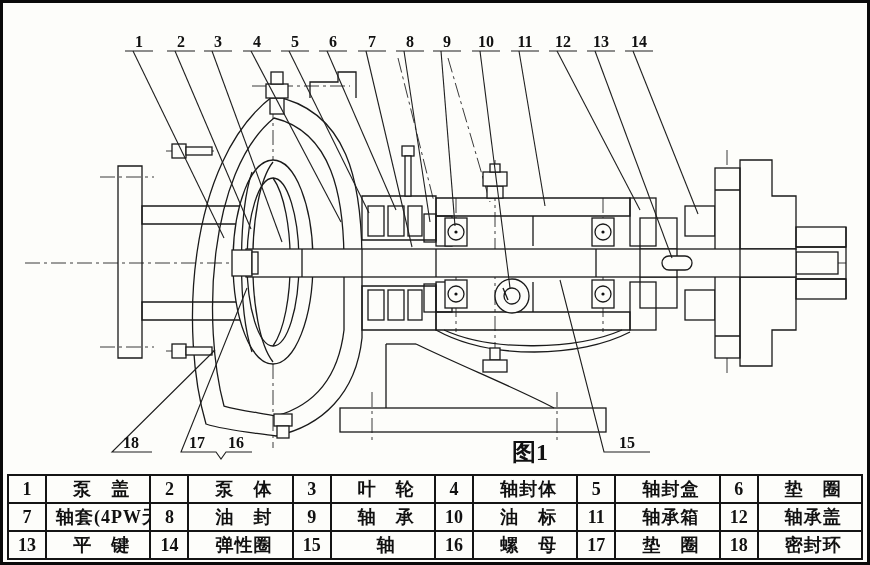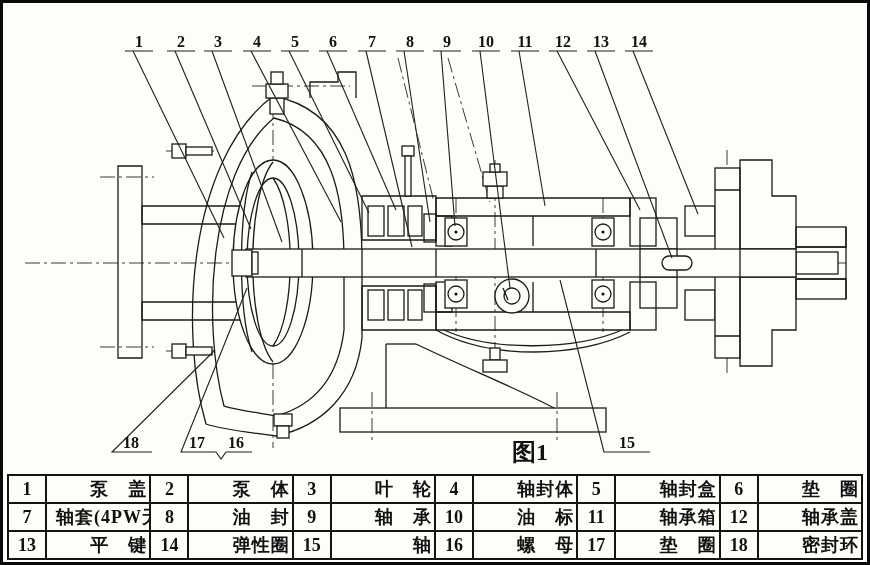"泵 盖" table.parts td.nm { text-align: right -> center }
